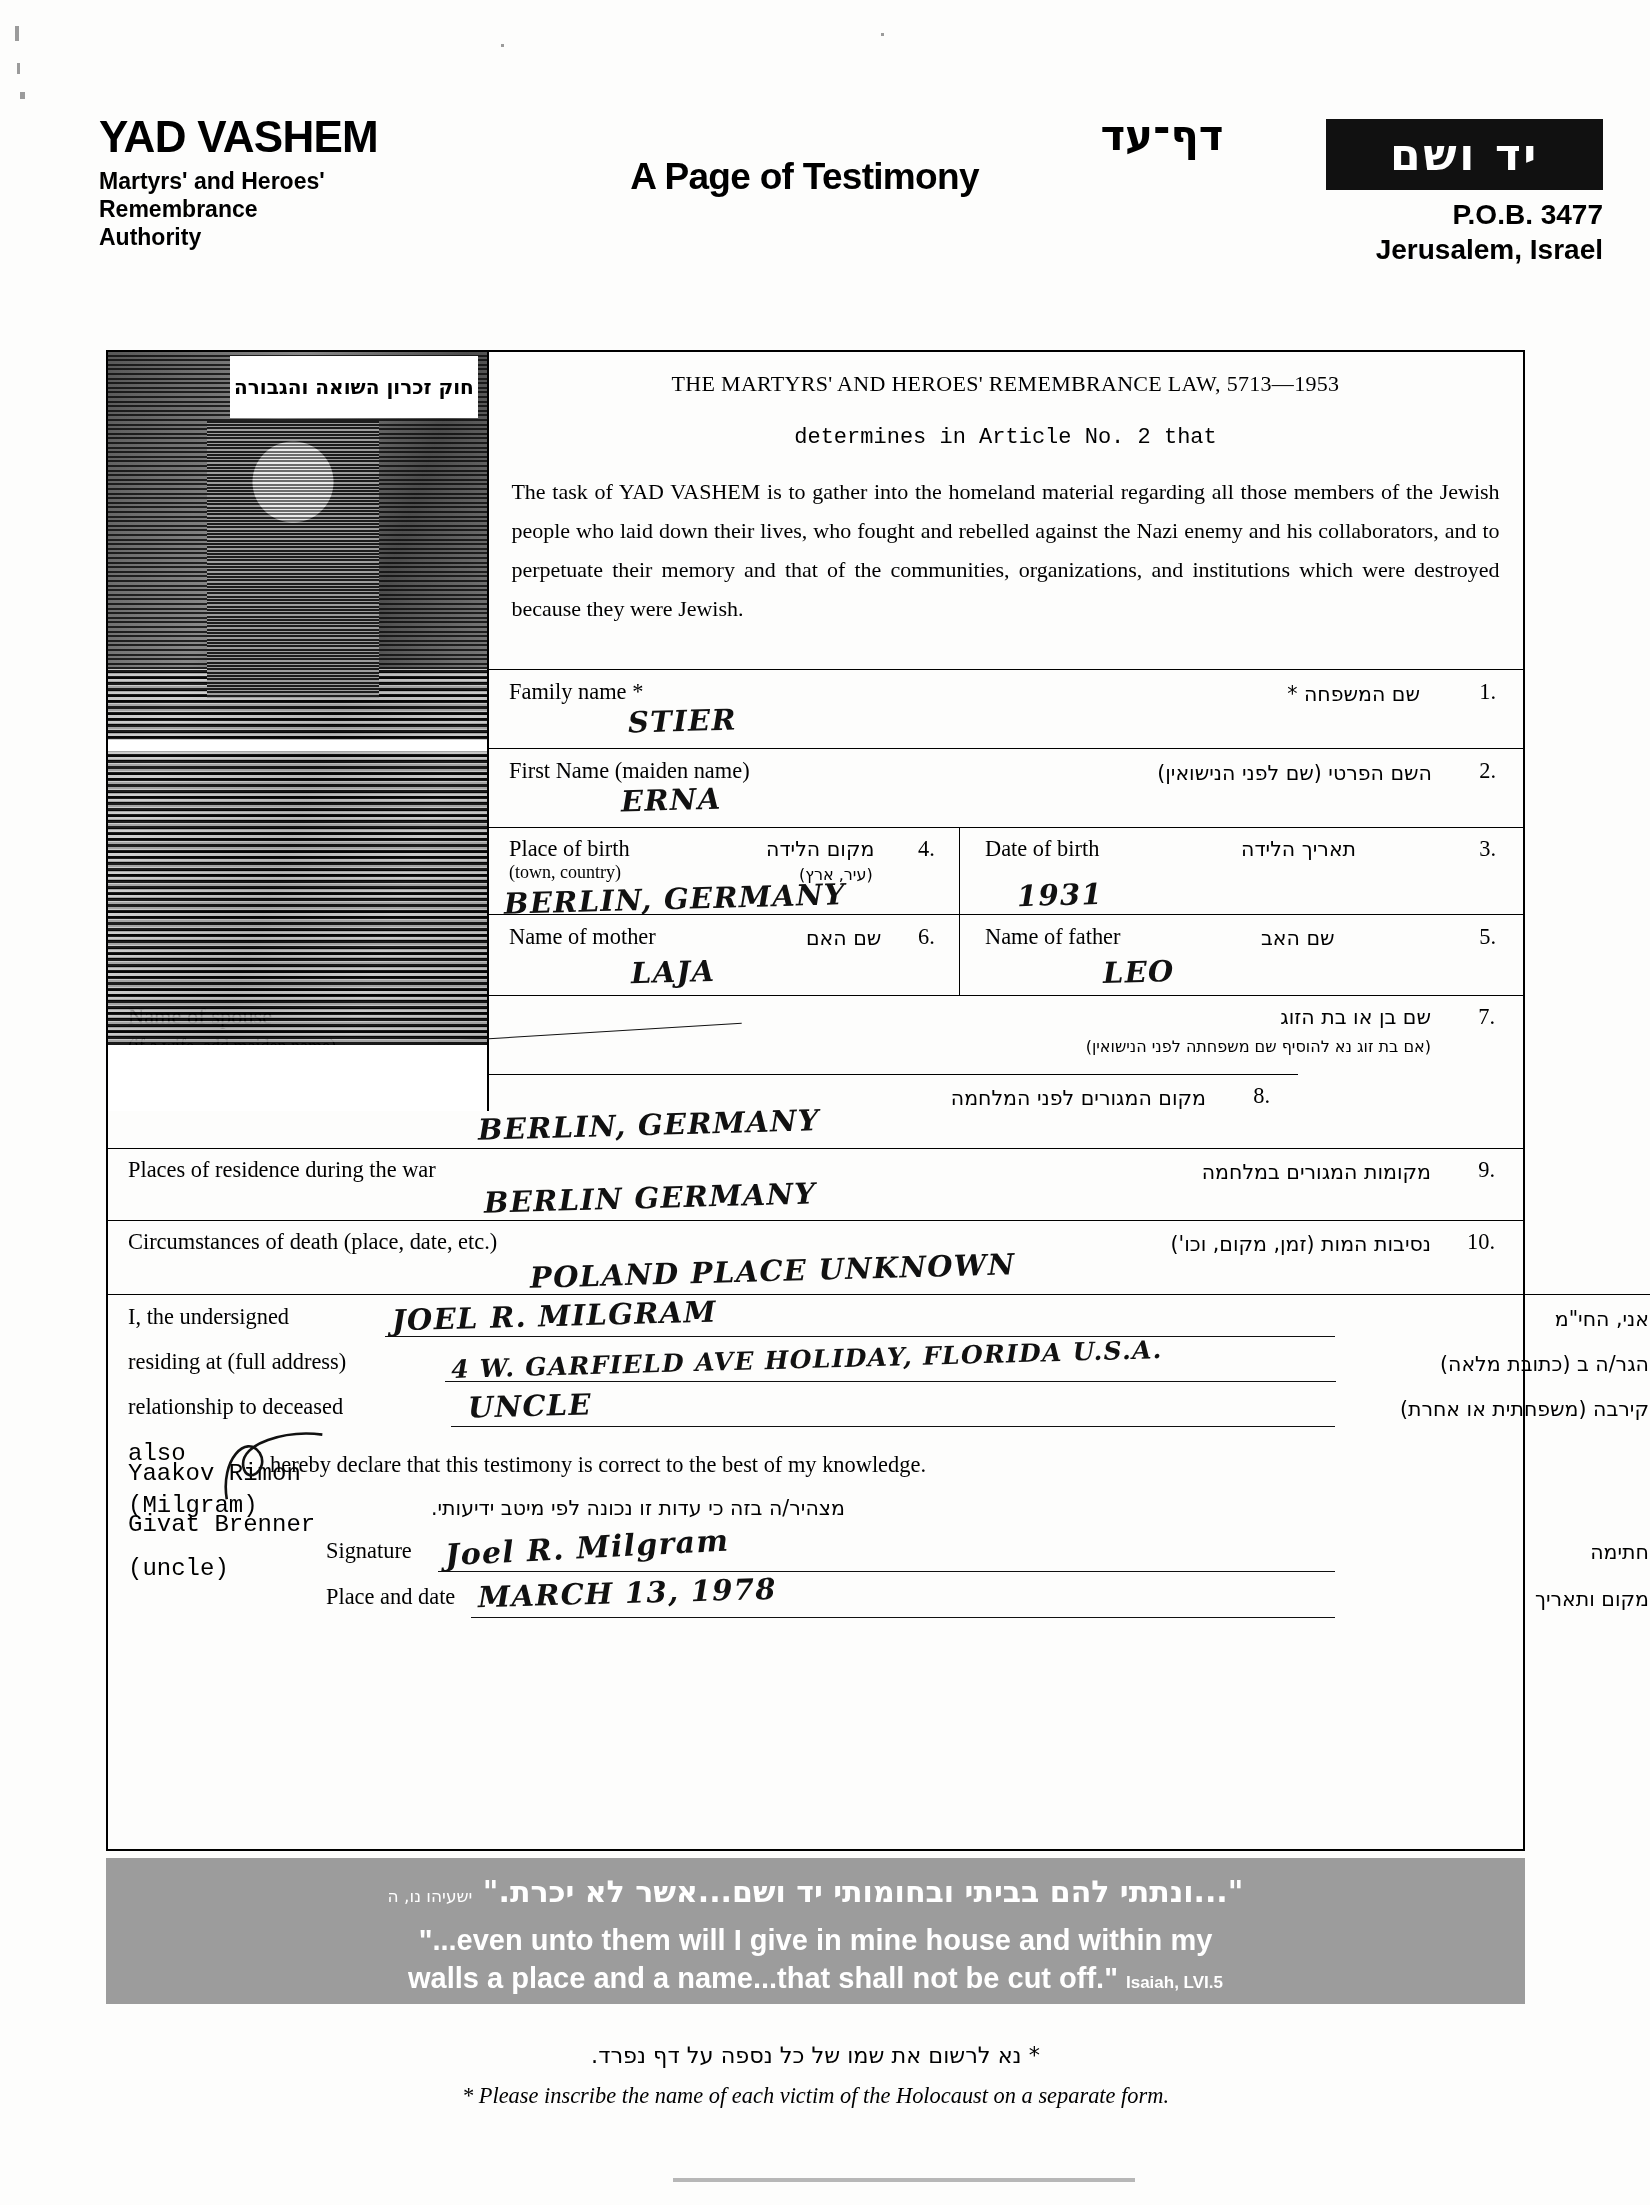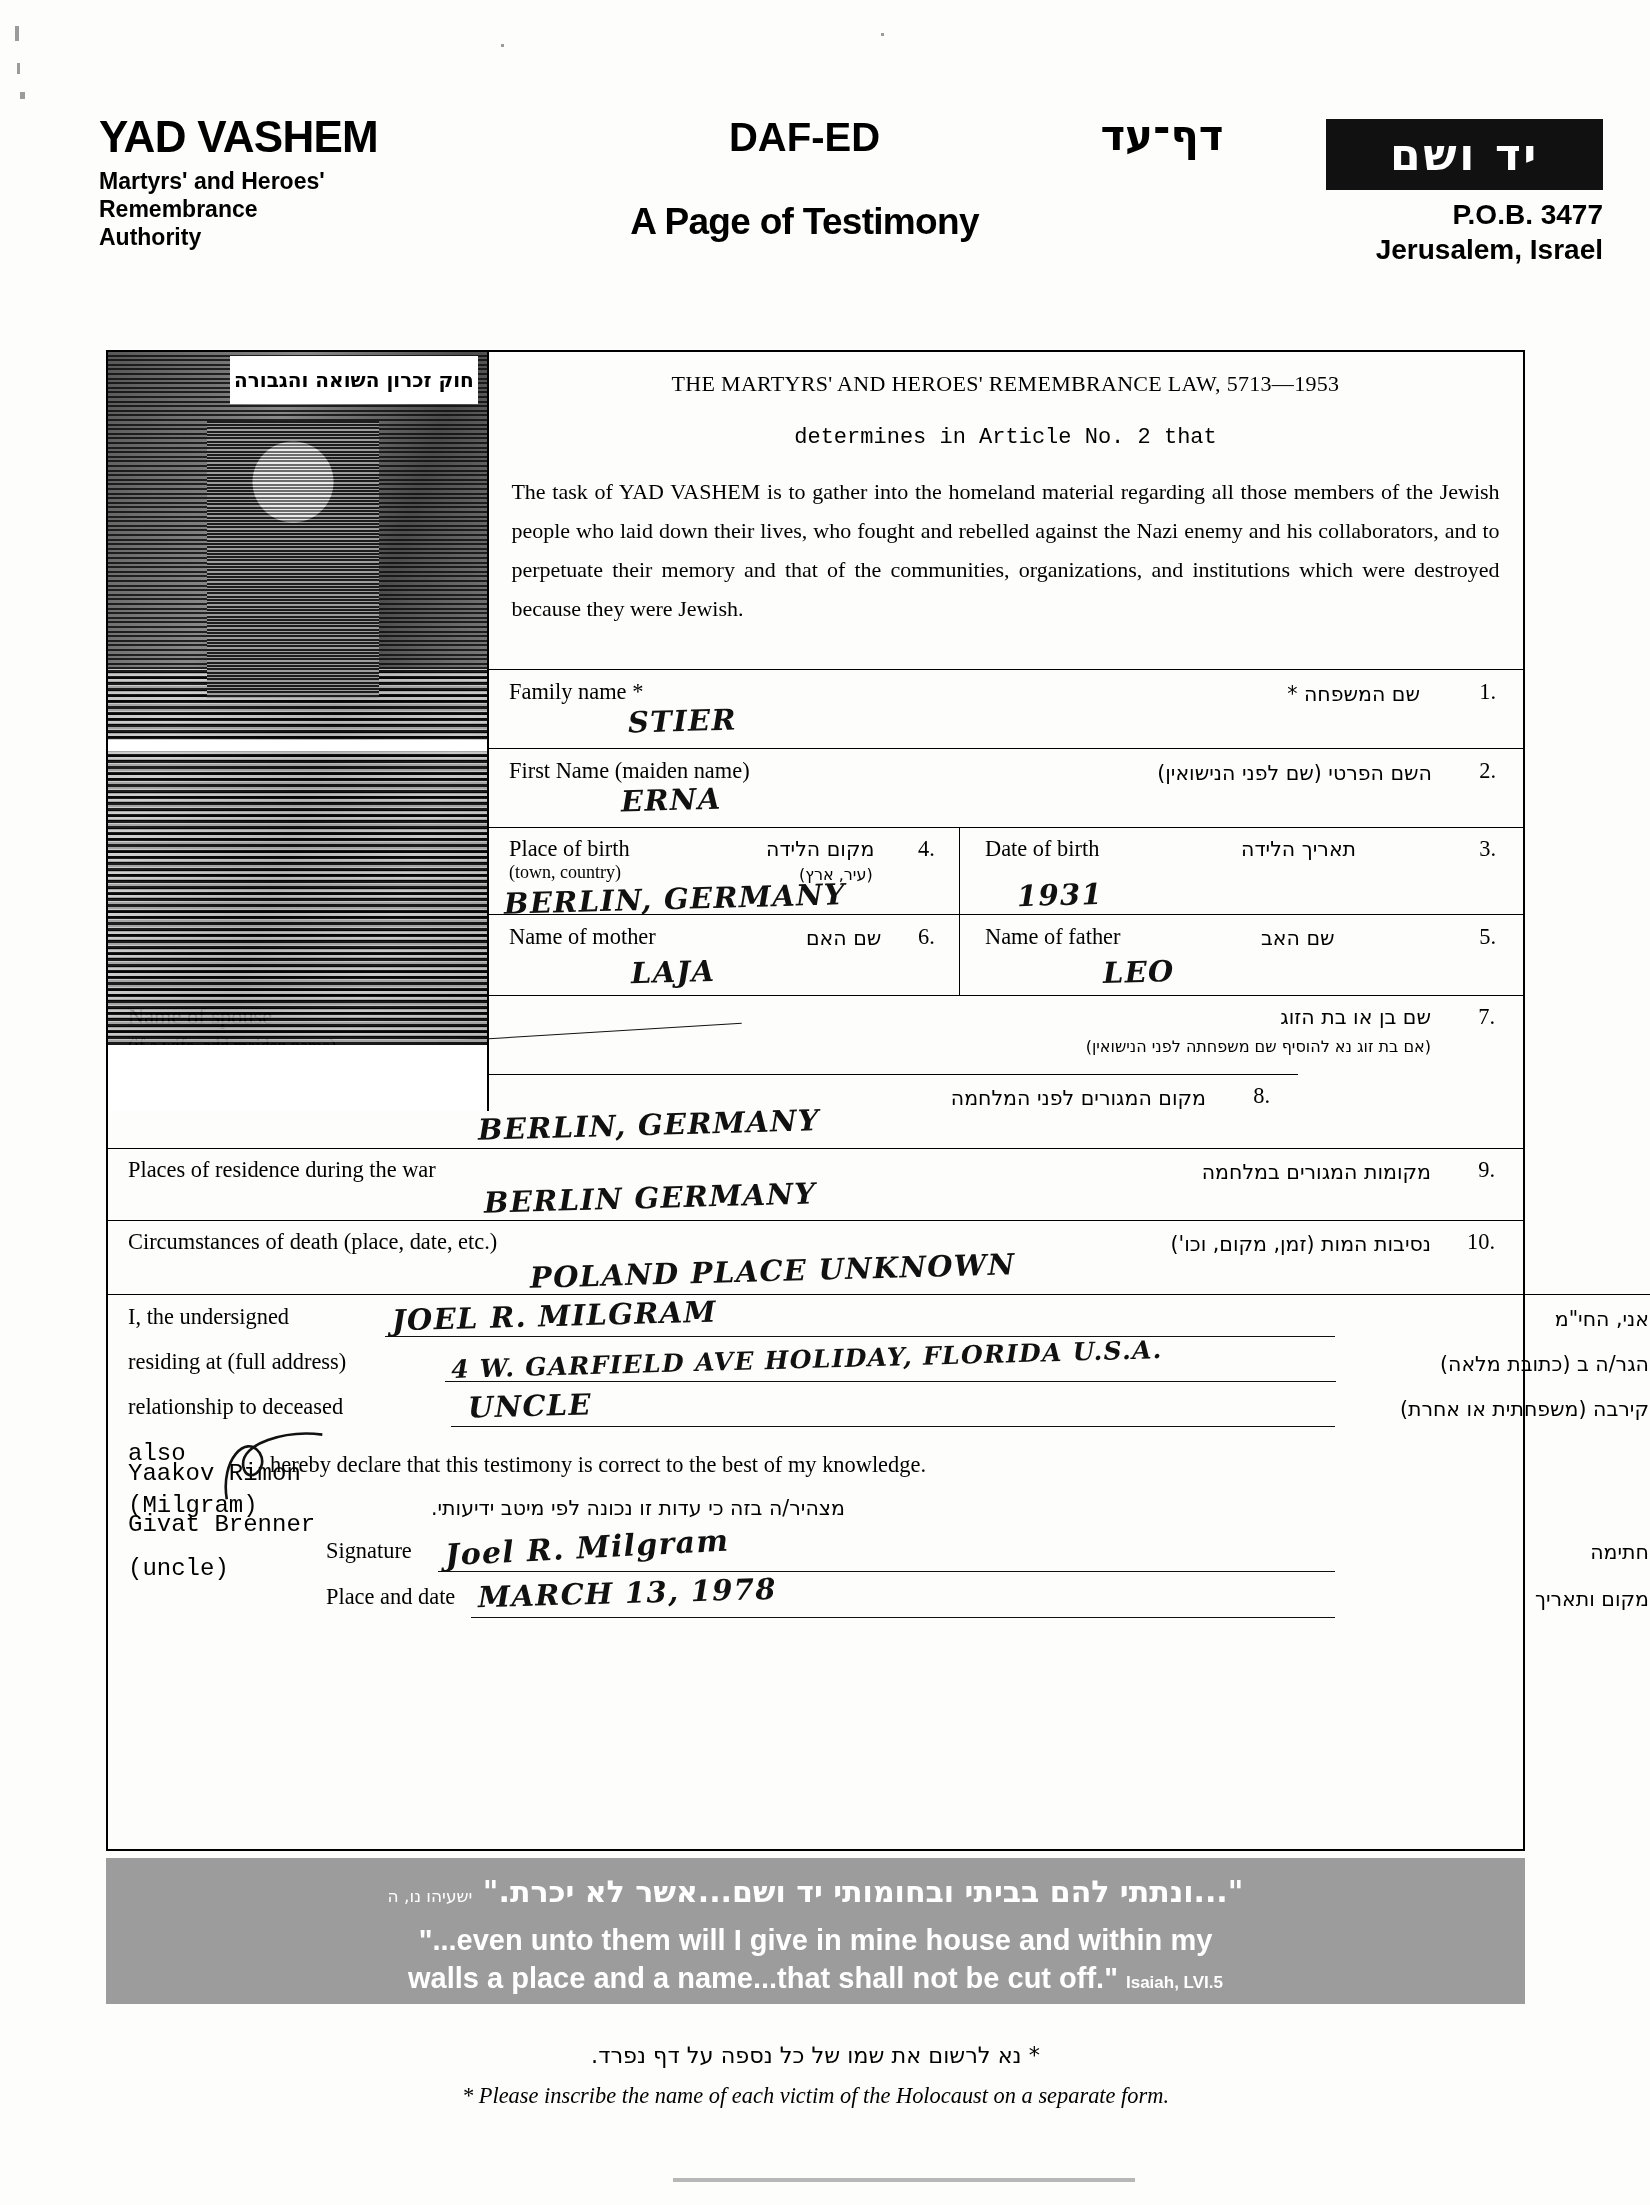"DAF-ED" div.hdr-dafed { html: <div>DAF-ED</div> -> none }
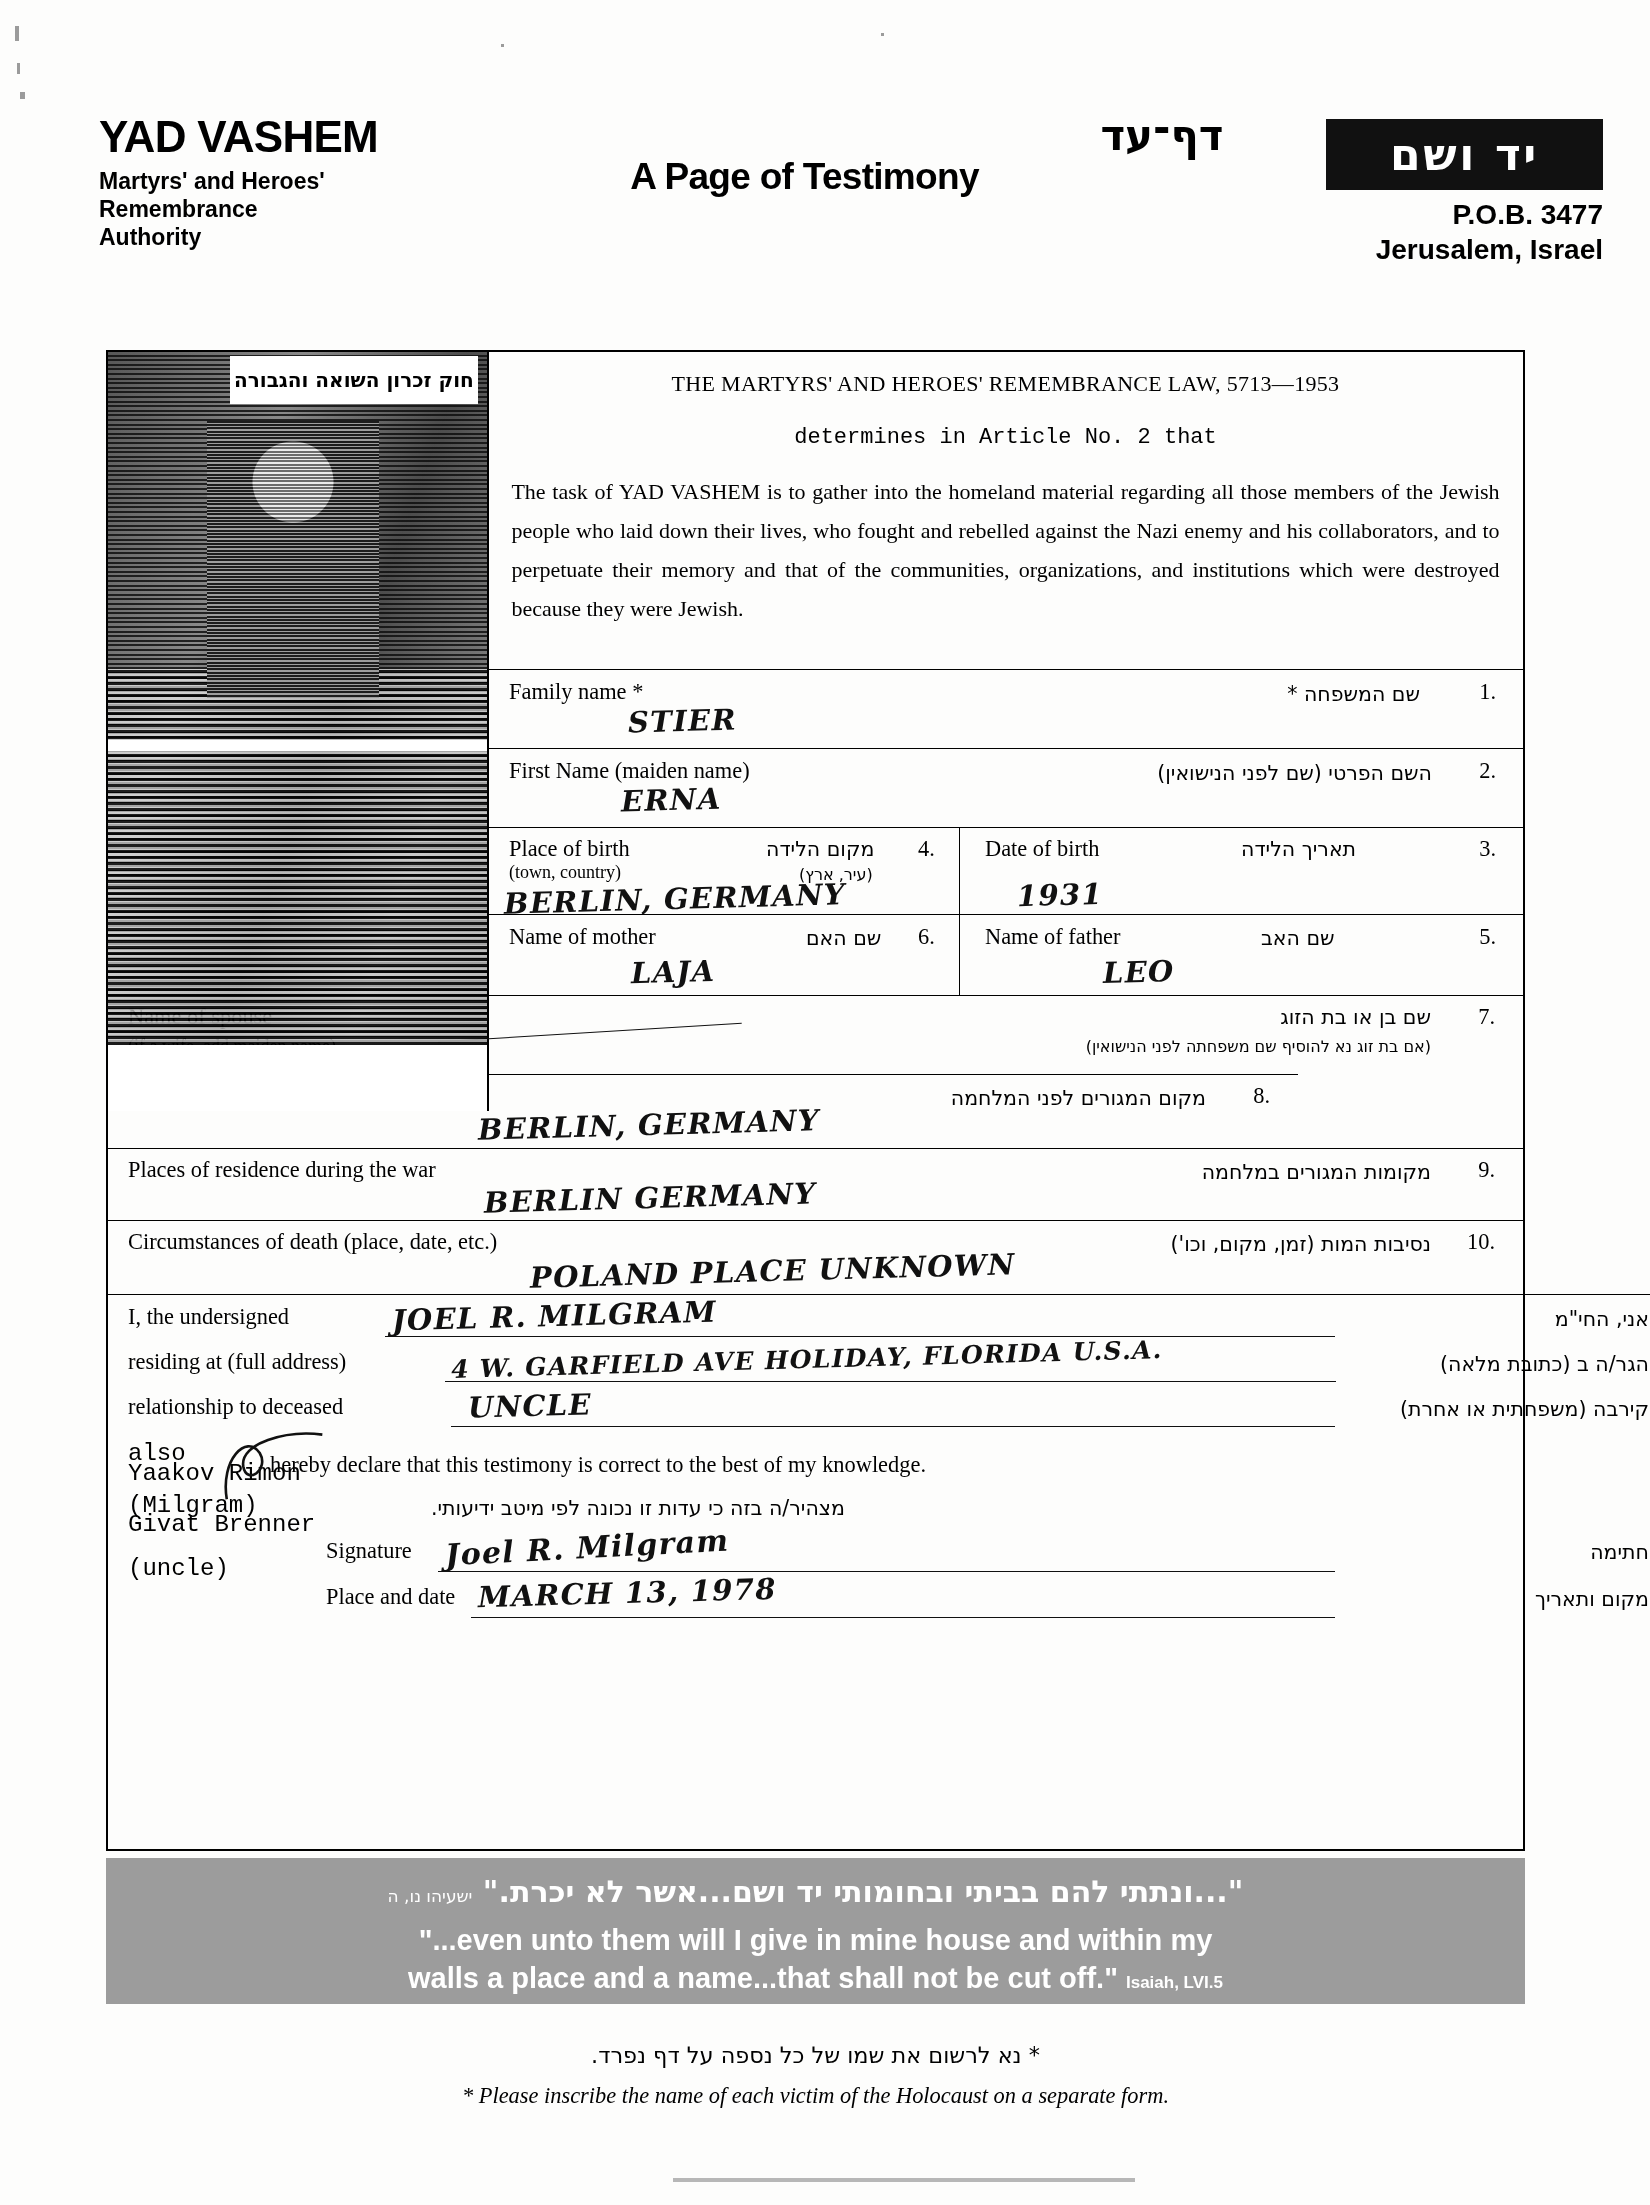"חוק זכרון השואה והגבורה" .photo-heb { padding: 12px 4px -> 19px 4px }
